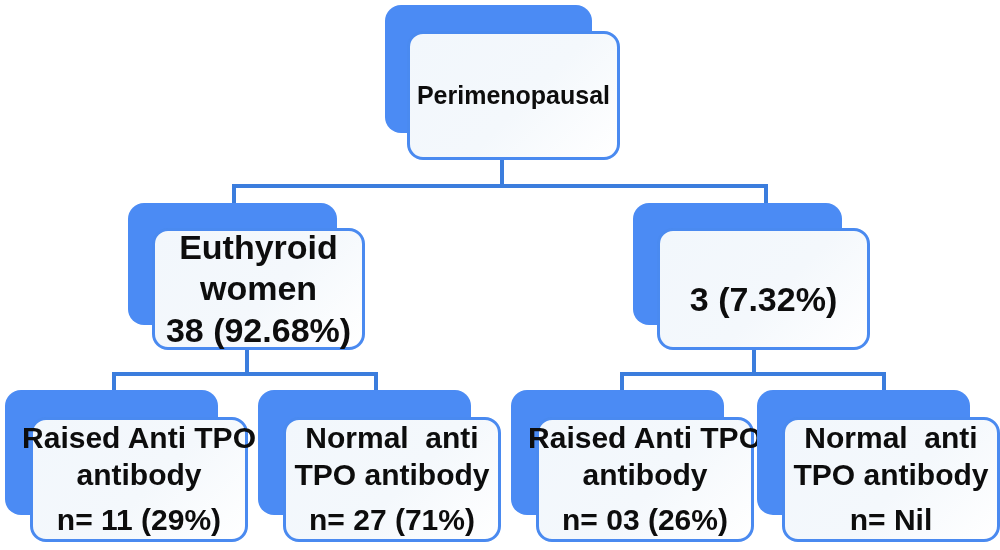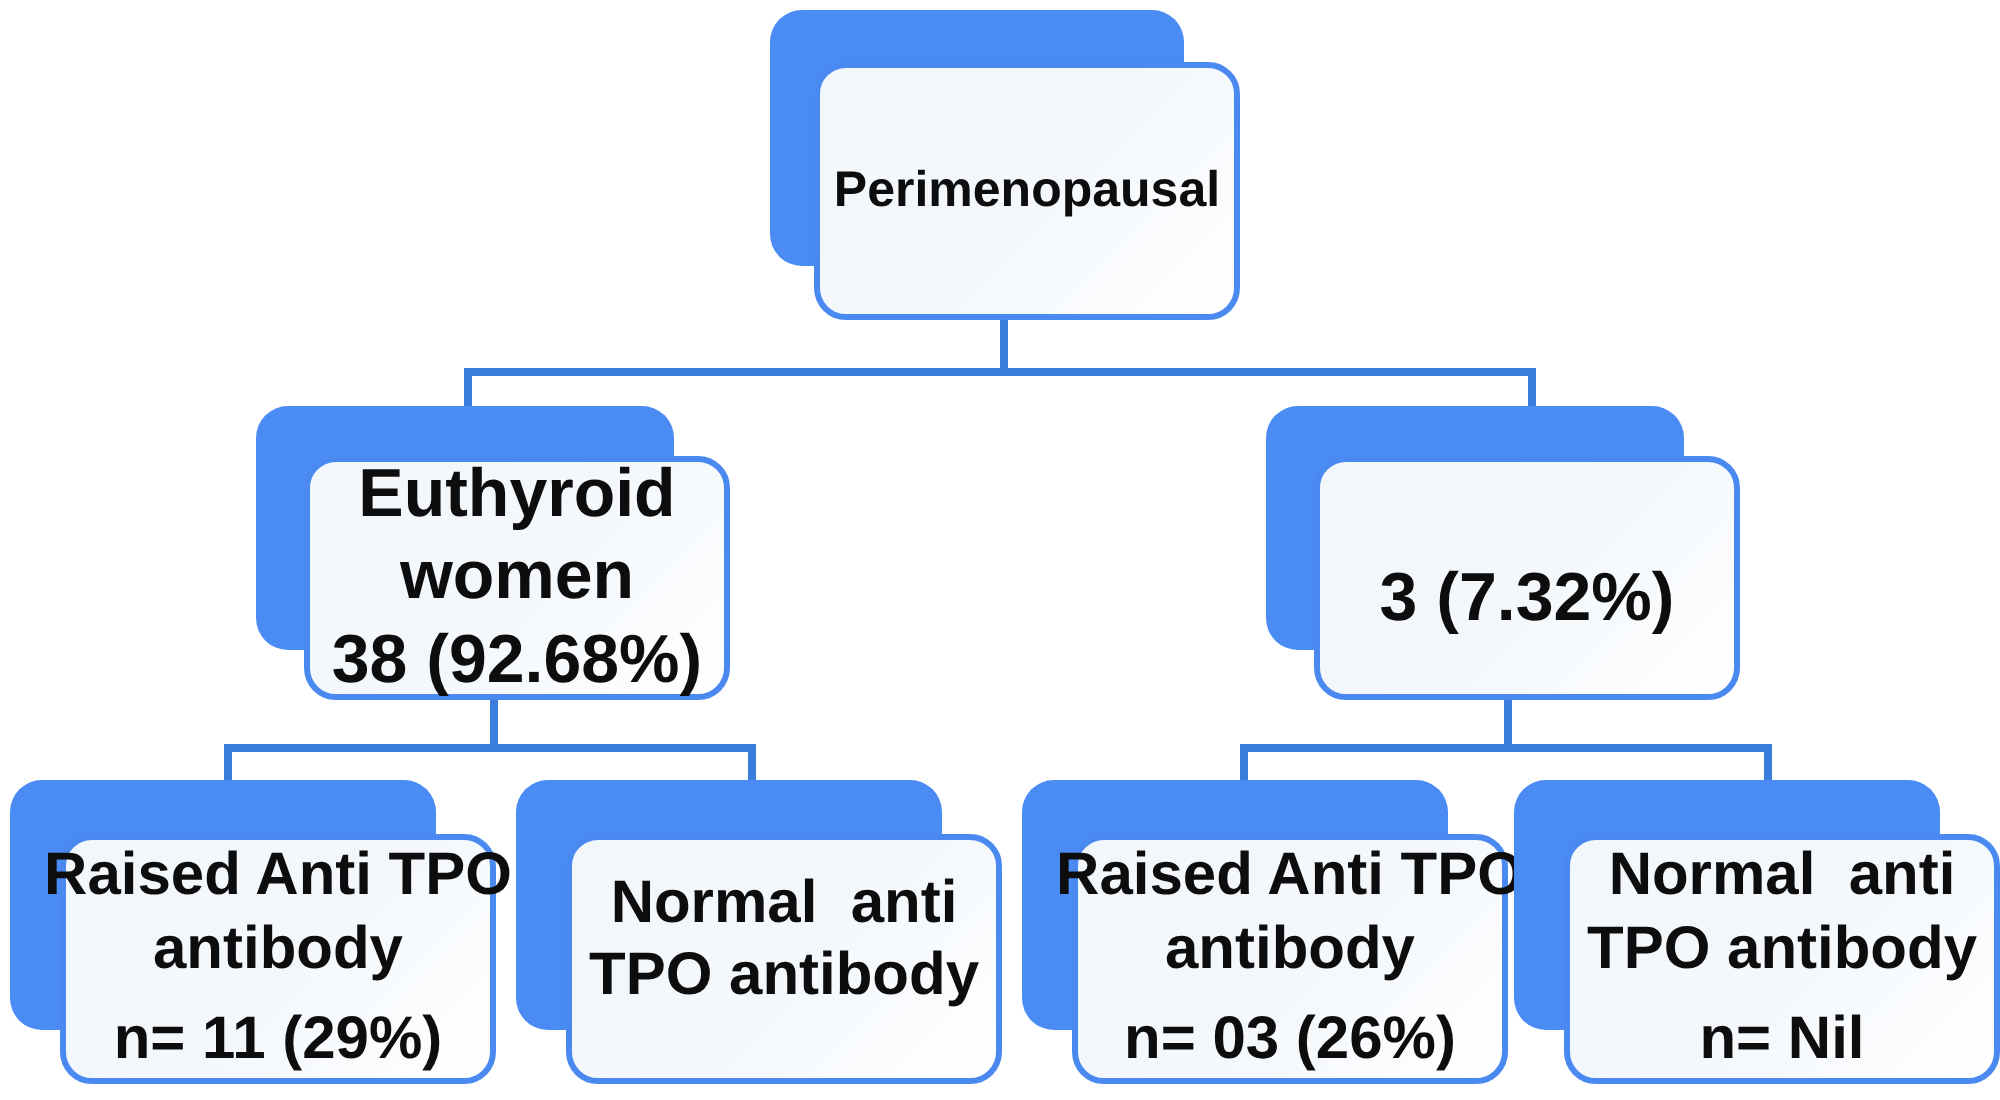"n= 27 (71%)" span.ln { html: none -> <span>n= 27 (71%)</span> }
